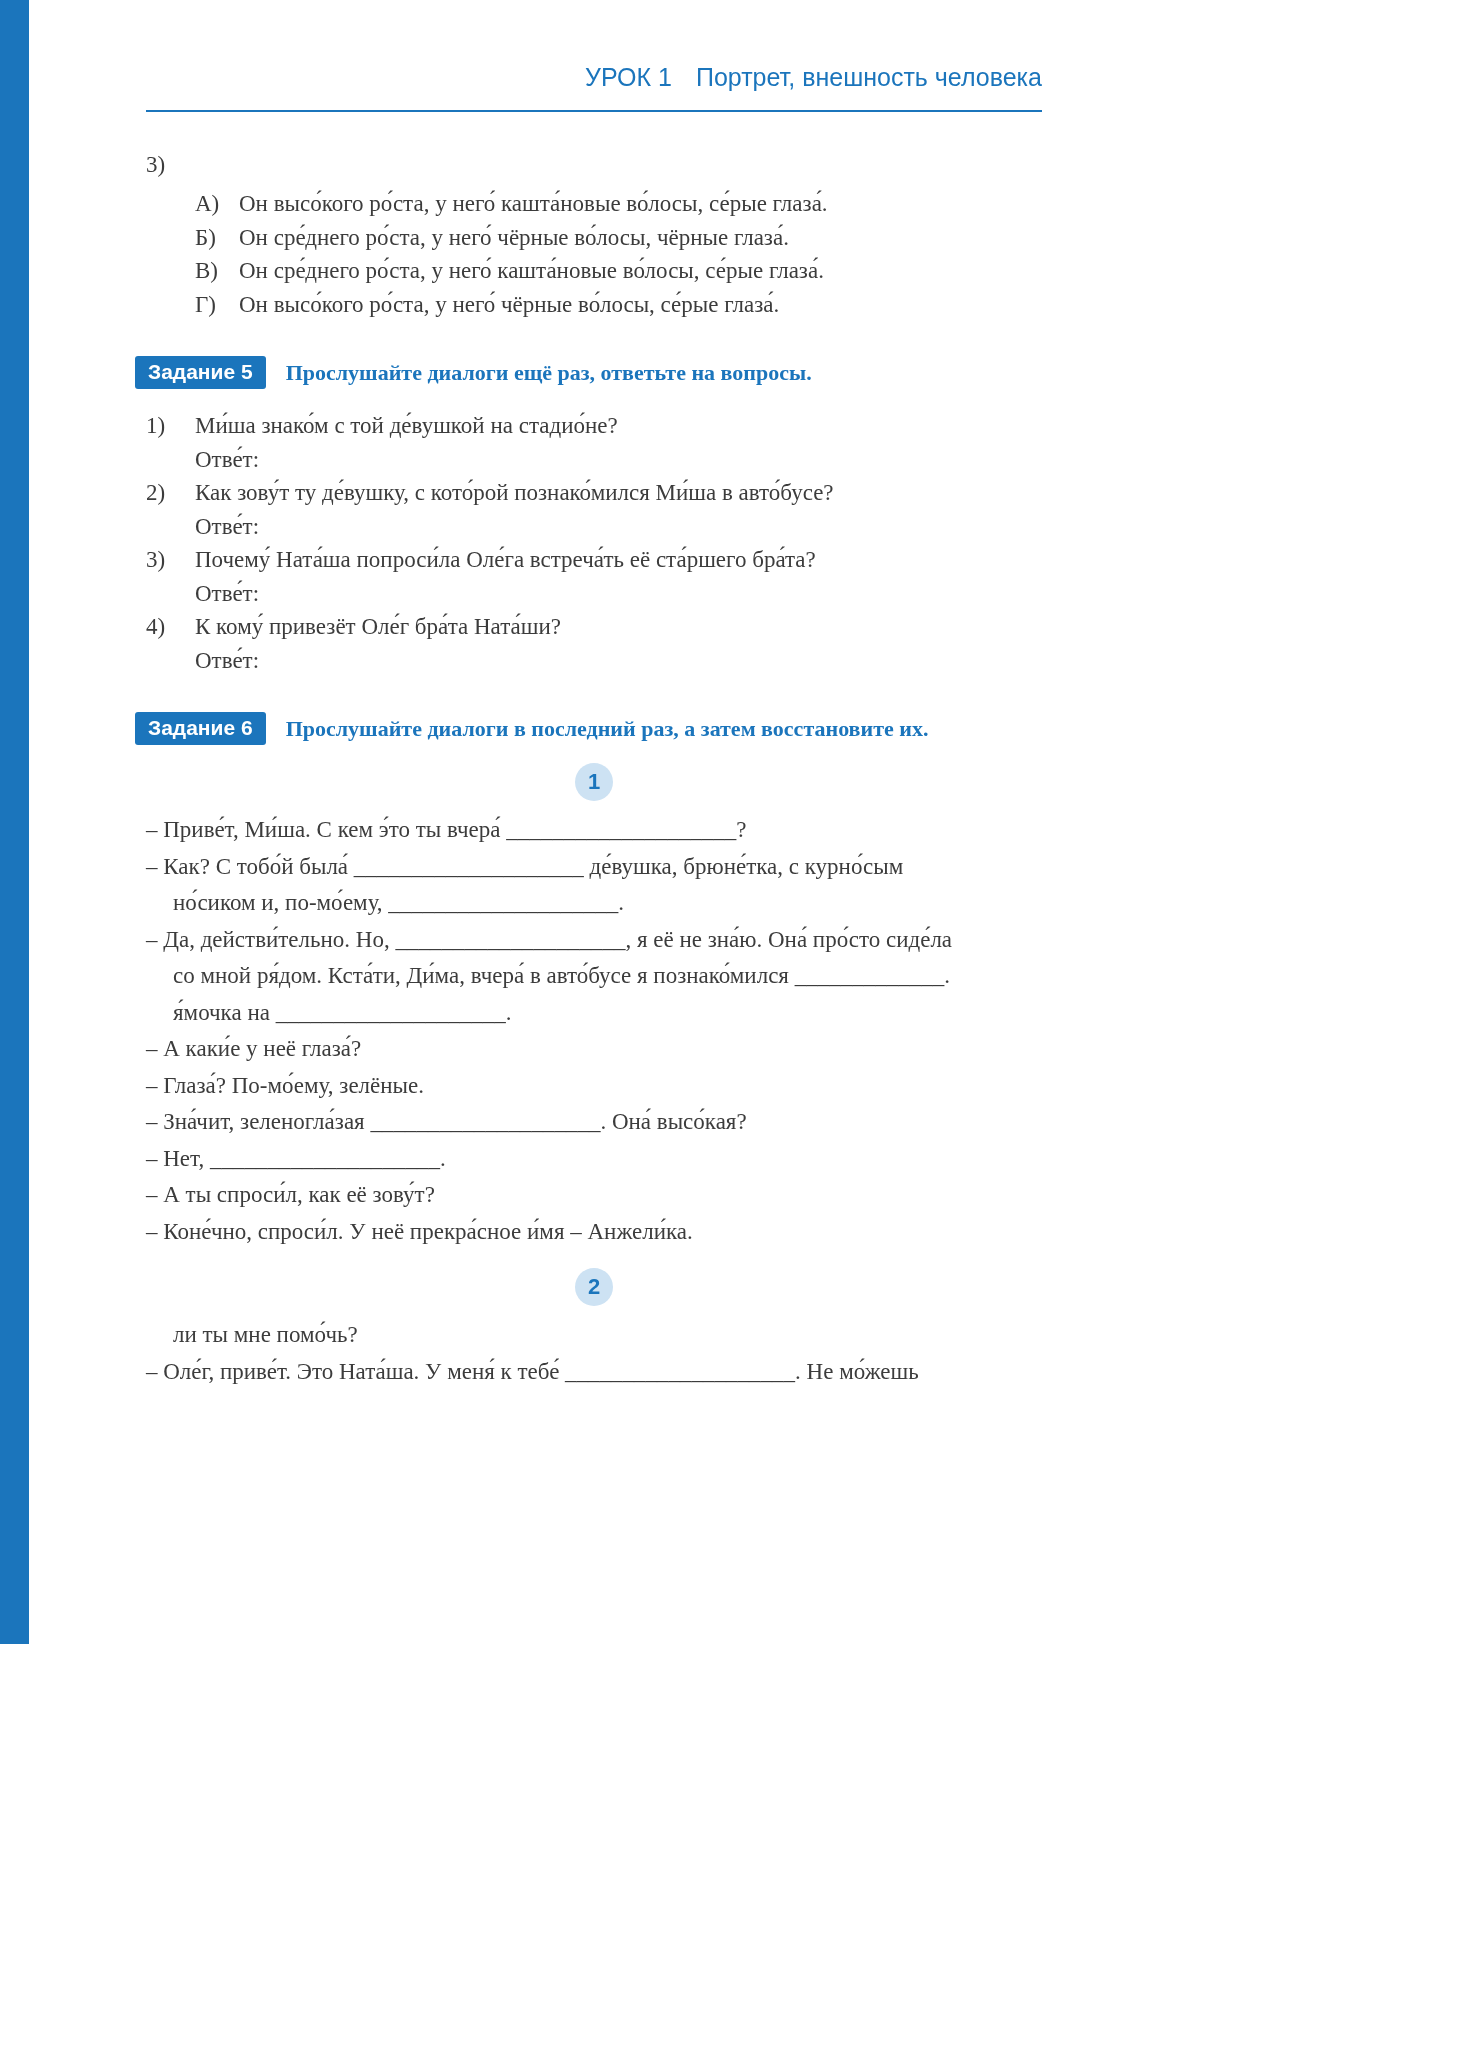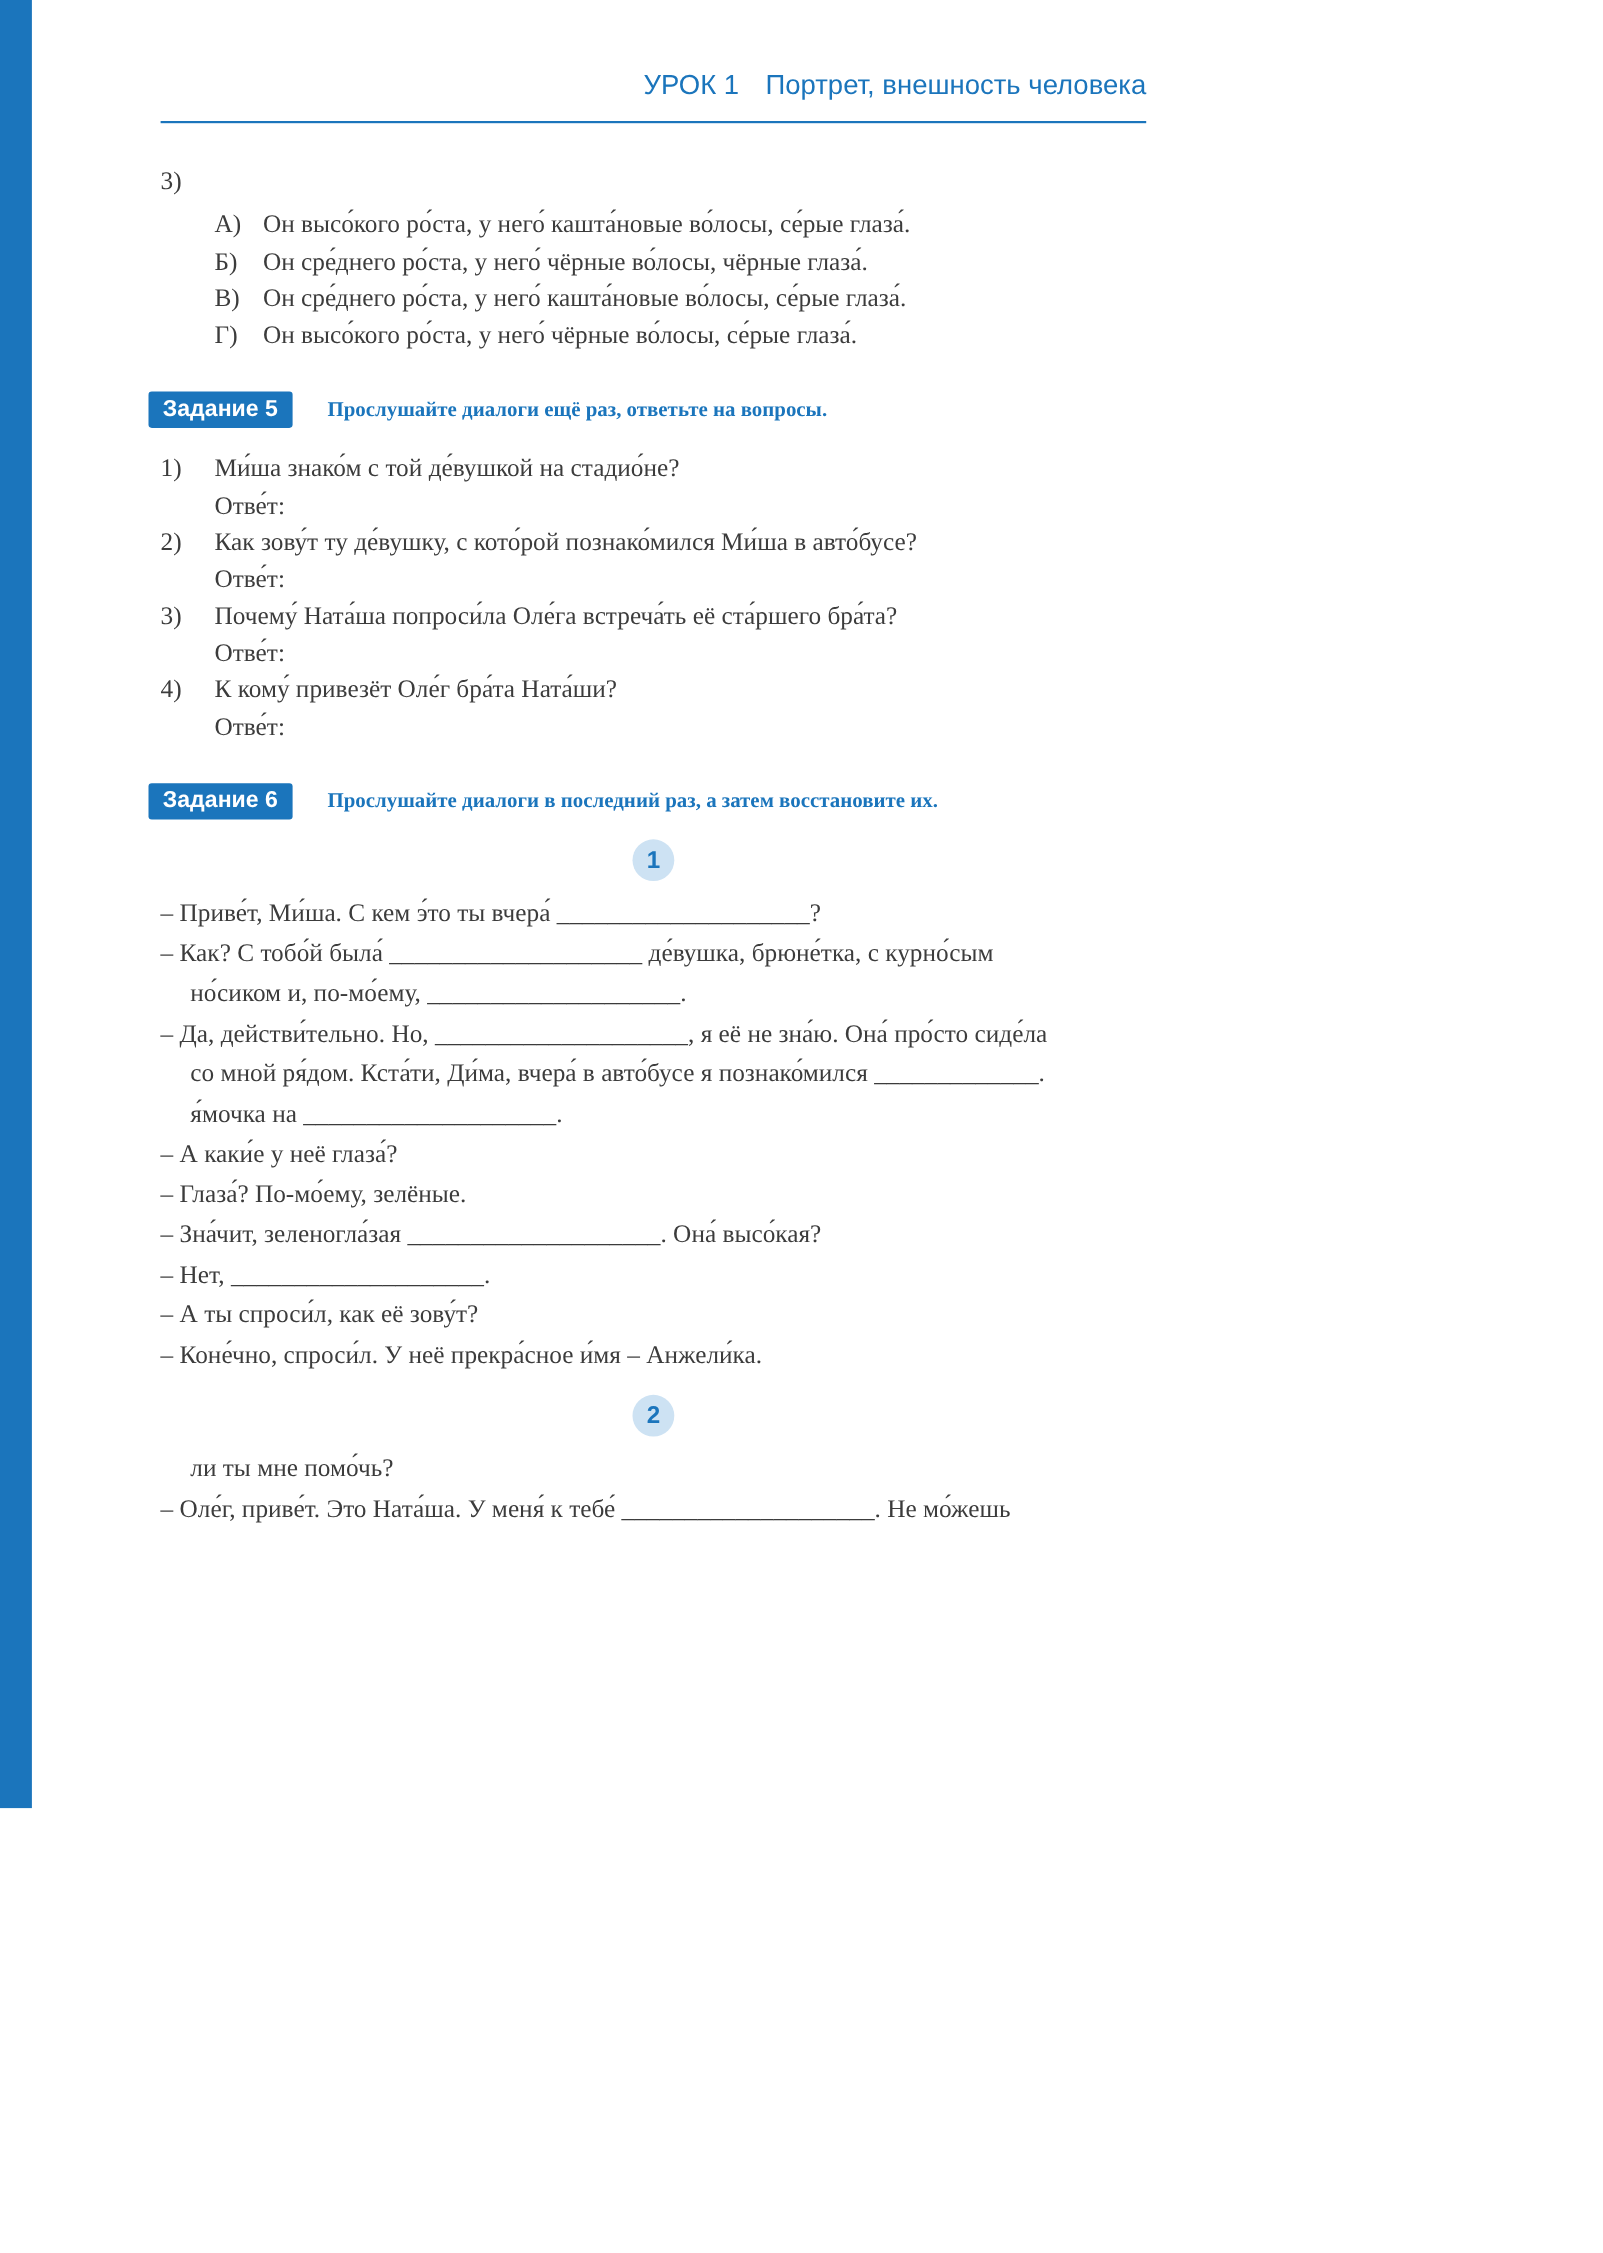"Задание 5" .task-header { gap: 32px -> 20px }
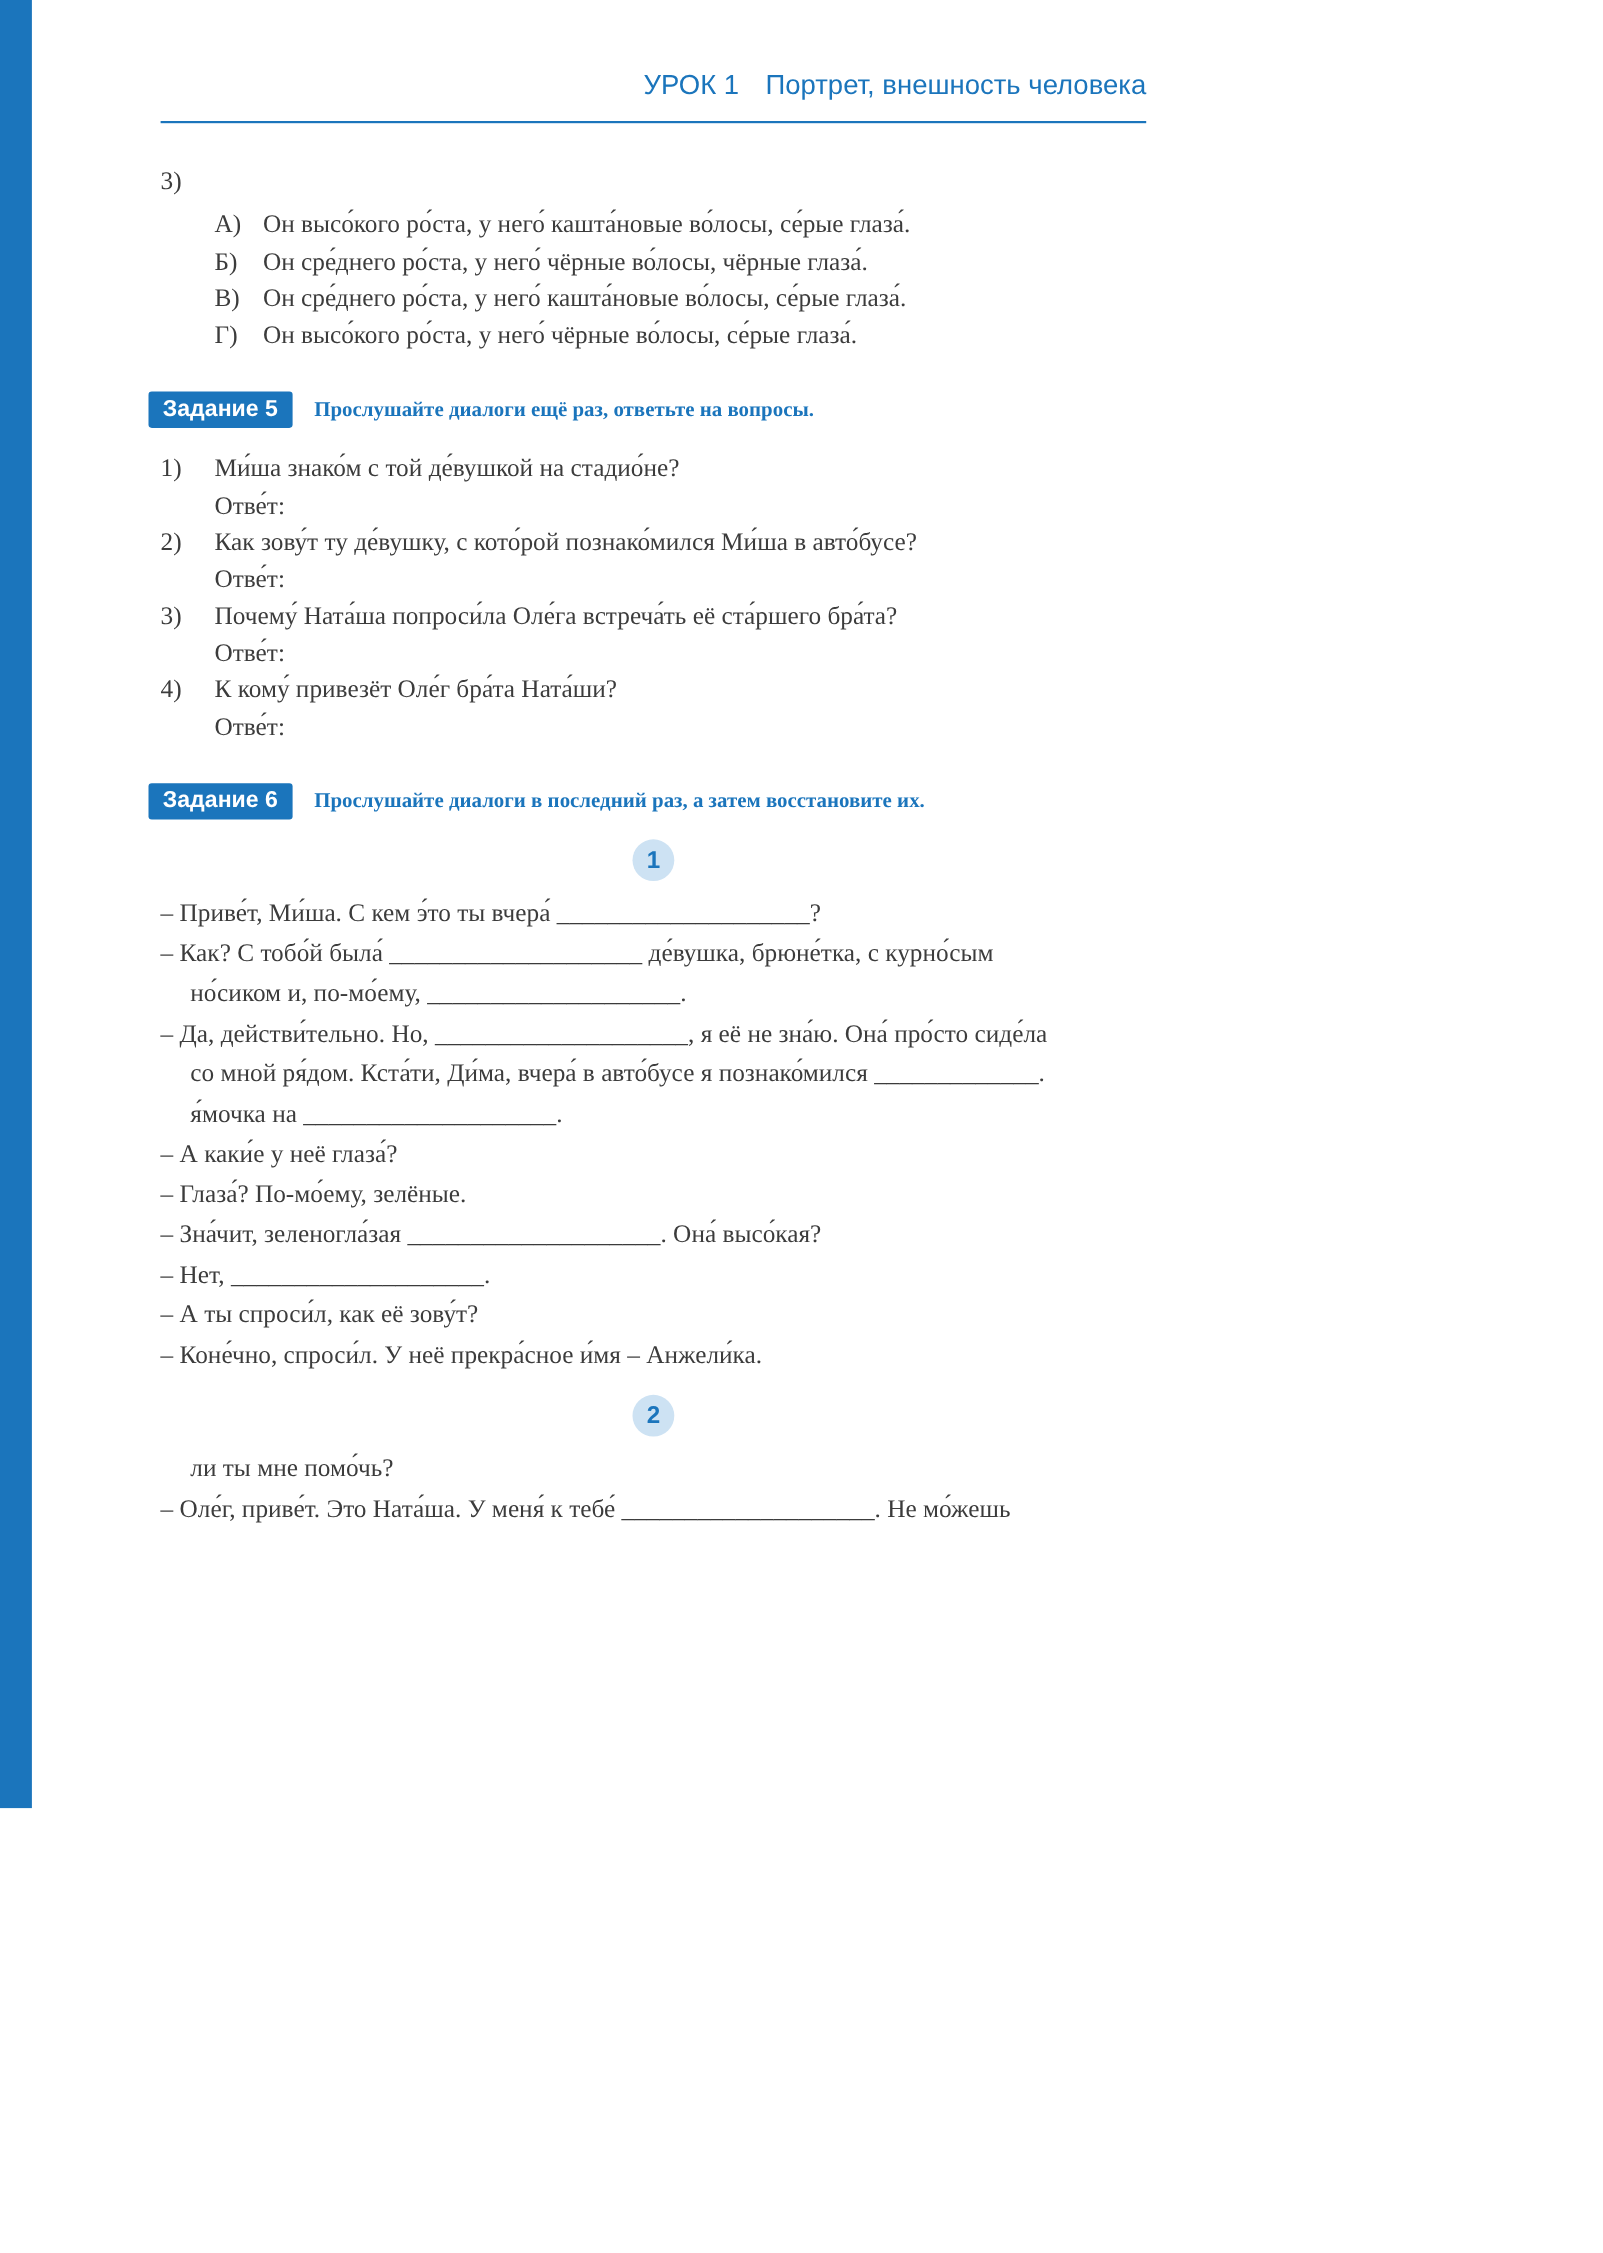"Прослушайте диалоги ещё раз, ответьте" .instruction { font-size: 19px -> 22px }
